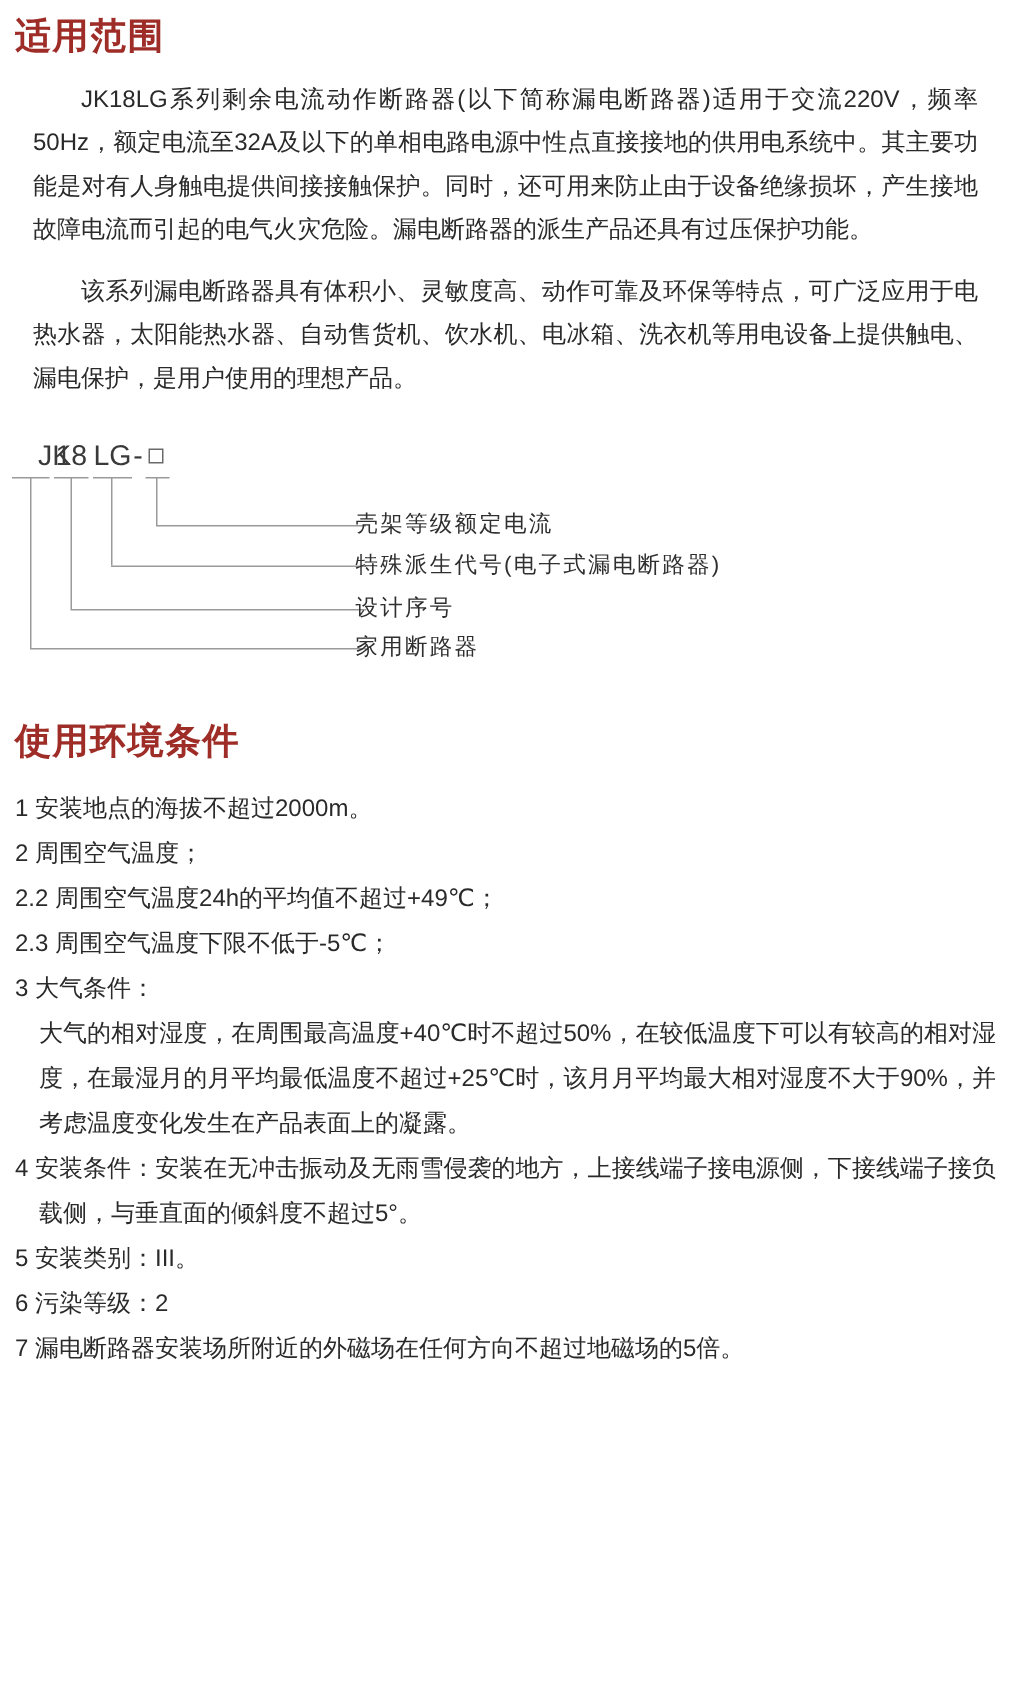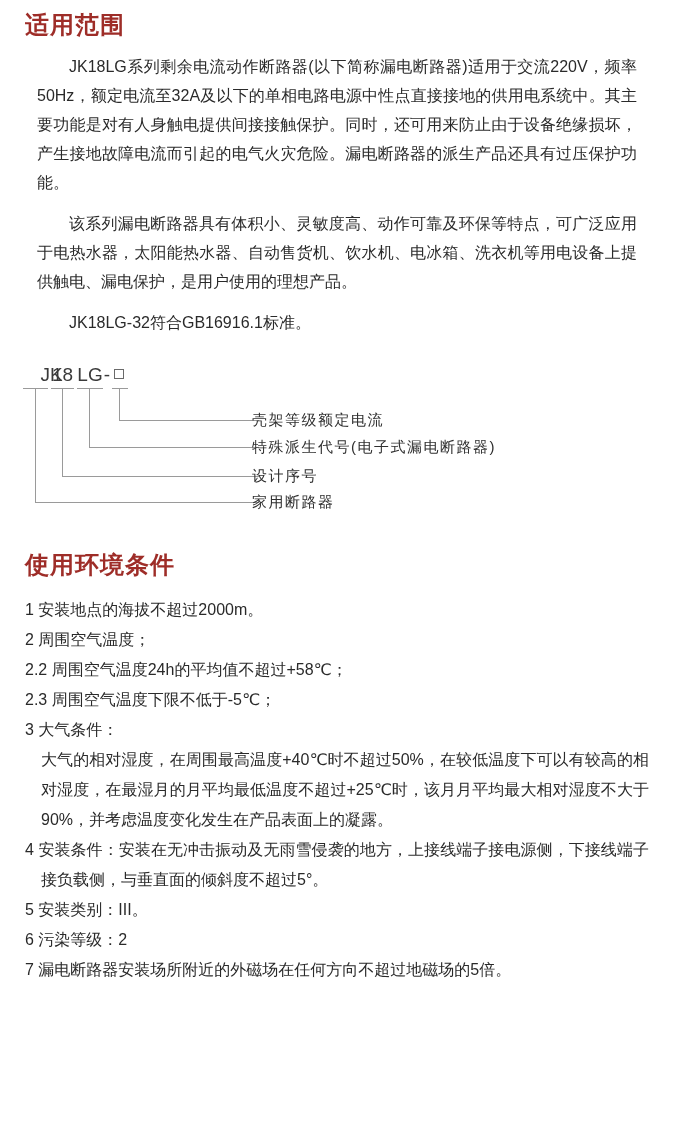"适用范围" .content { padding: 0 25px -> 0 10px }
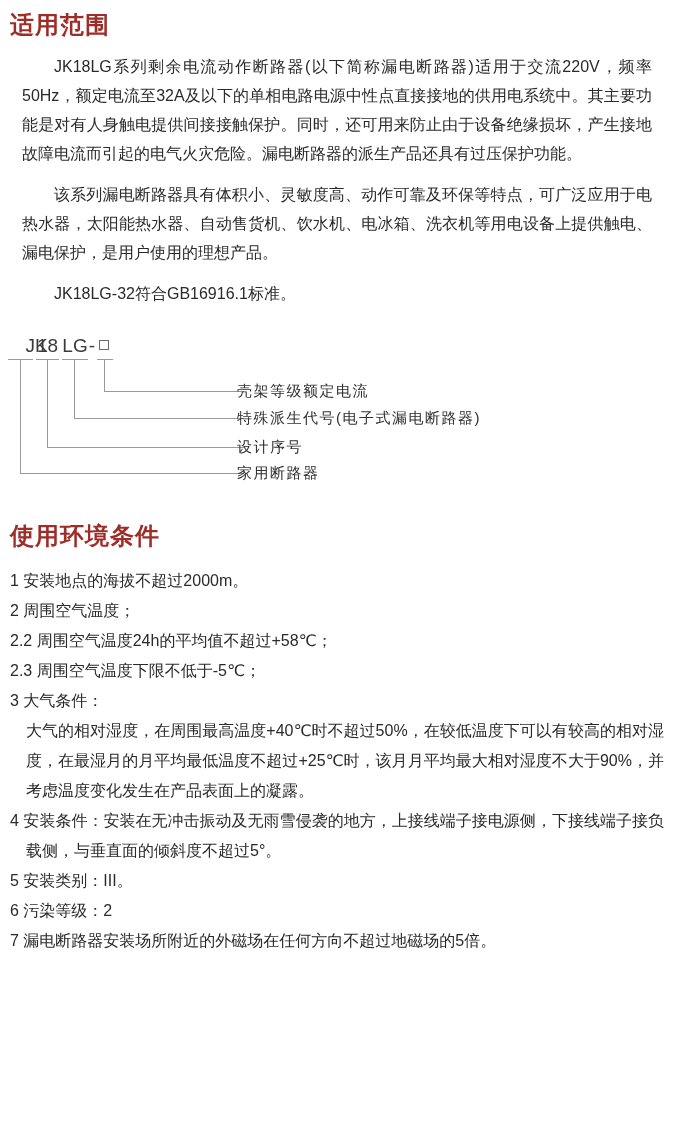"JK18LG-32符合GB16916.1标准。" p.para { html: <p>JK18LG-32符合GB16916.1标准。</p> -> none }
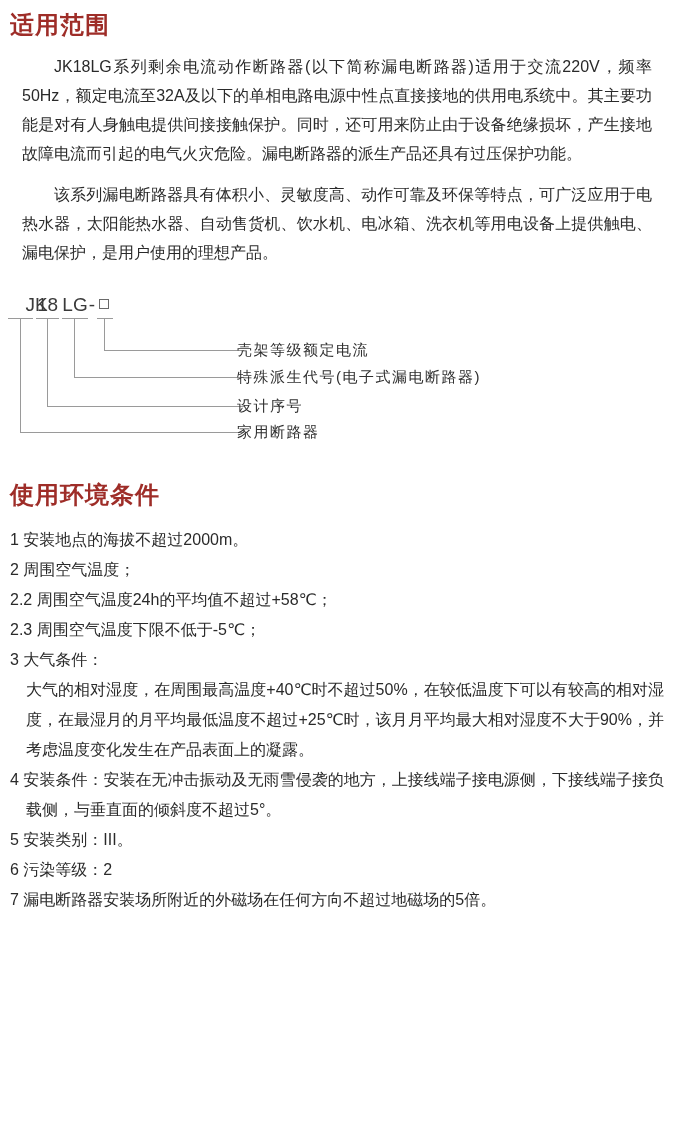"2.2 周围空气温度24h的平均值不超过+58℃；" div.env-item { text: +58 -> +49 }
